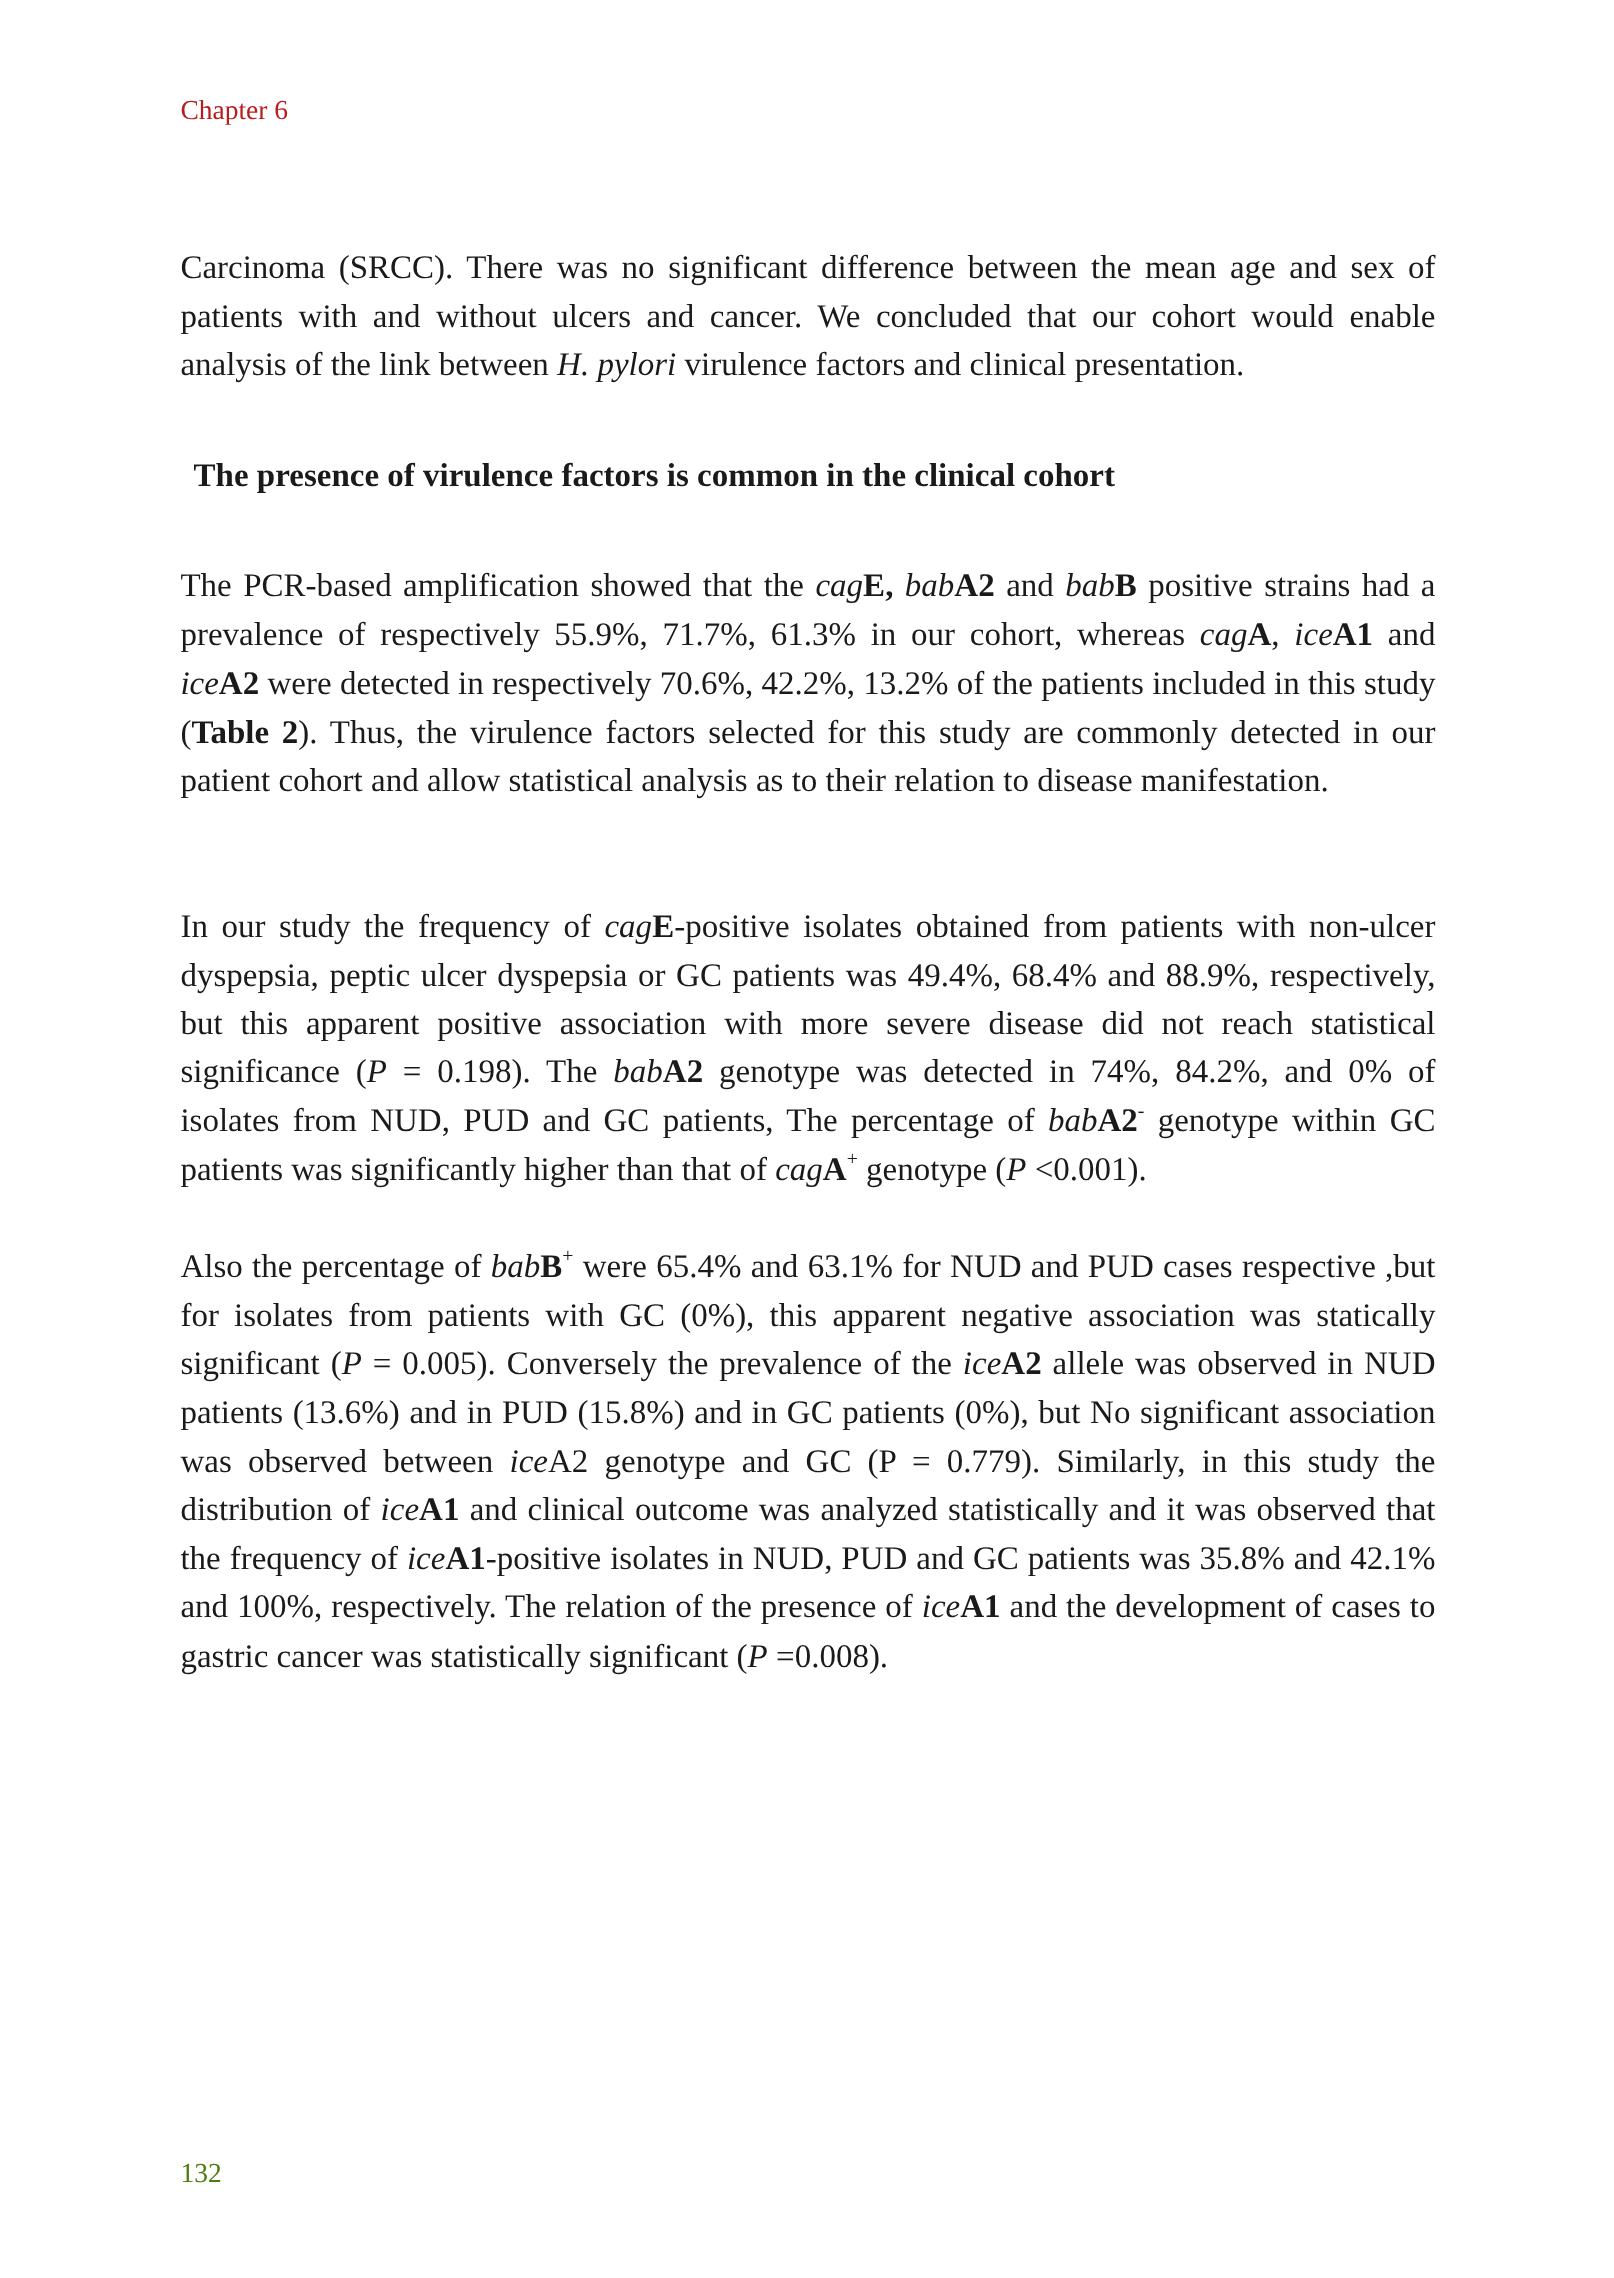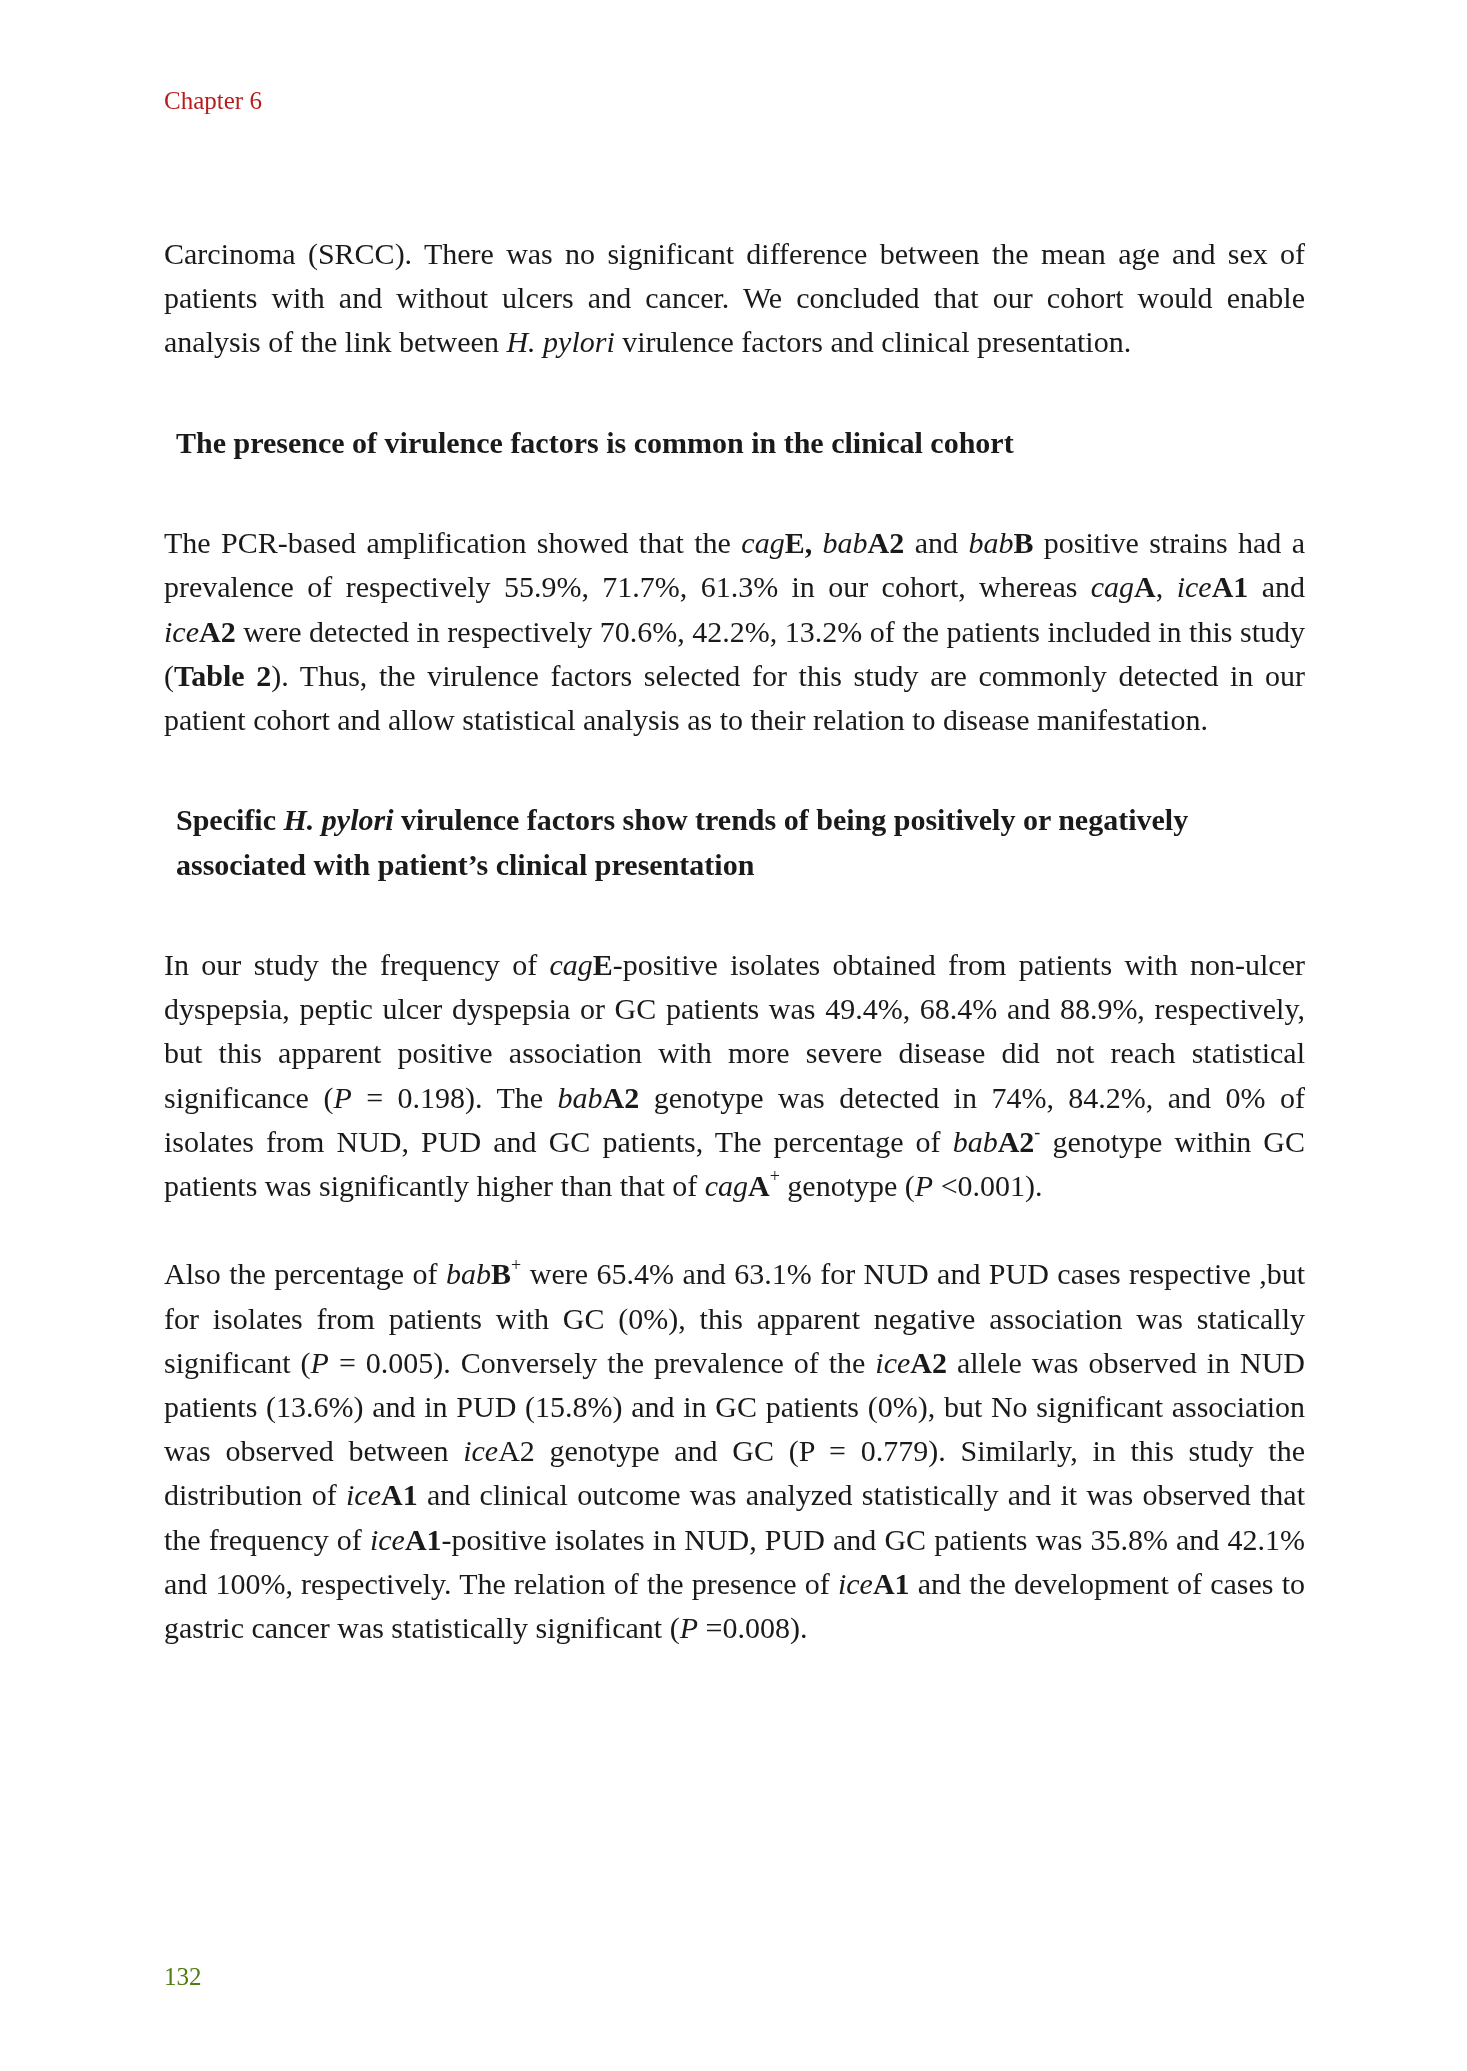"Carcinoma (SRCC). There was no" .body-text { top: 232px -> 222px }
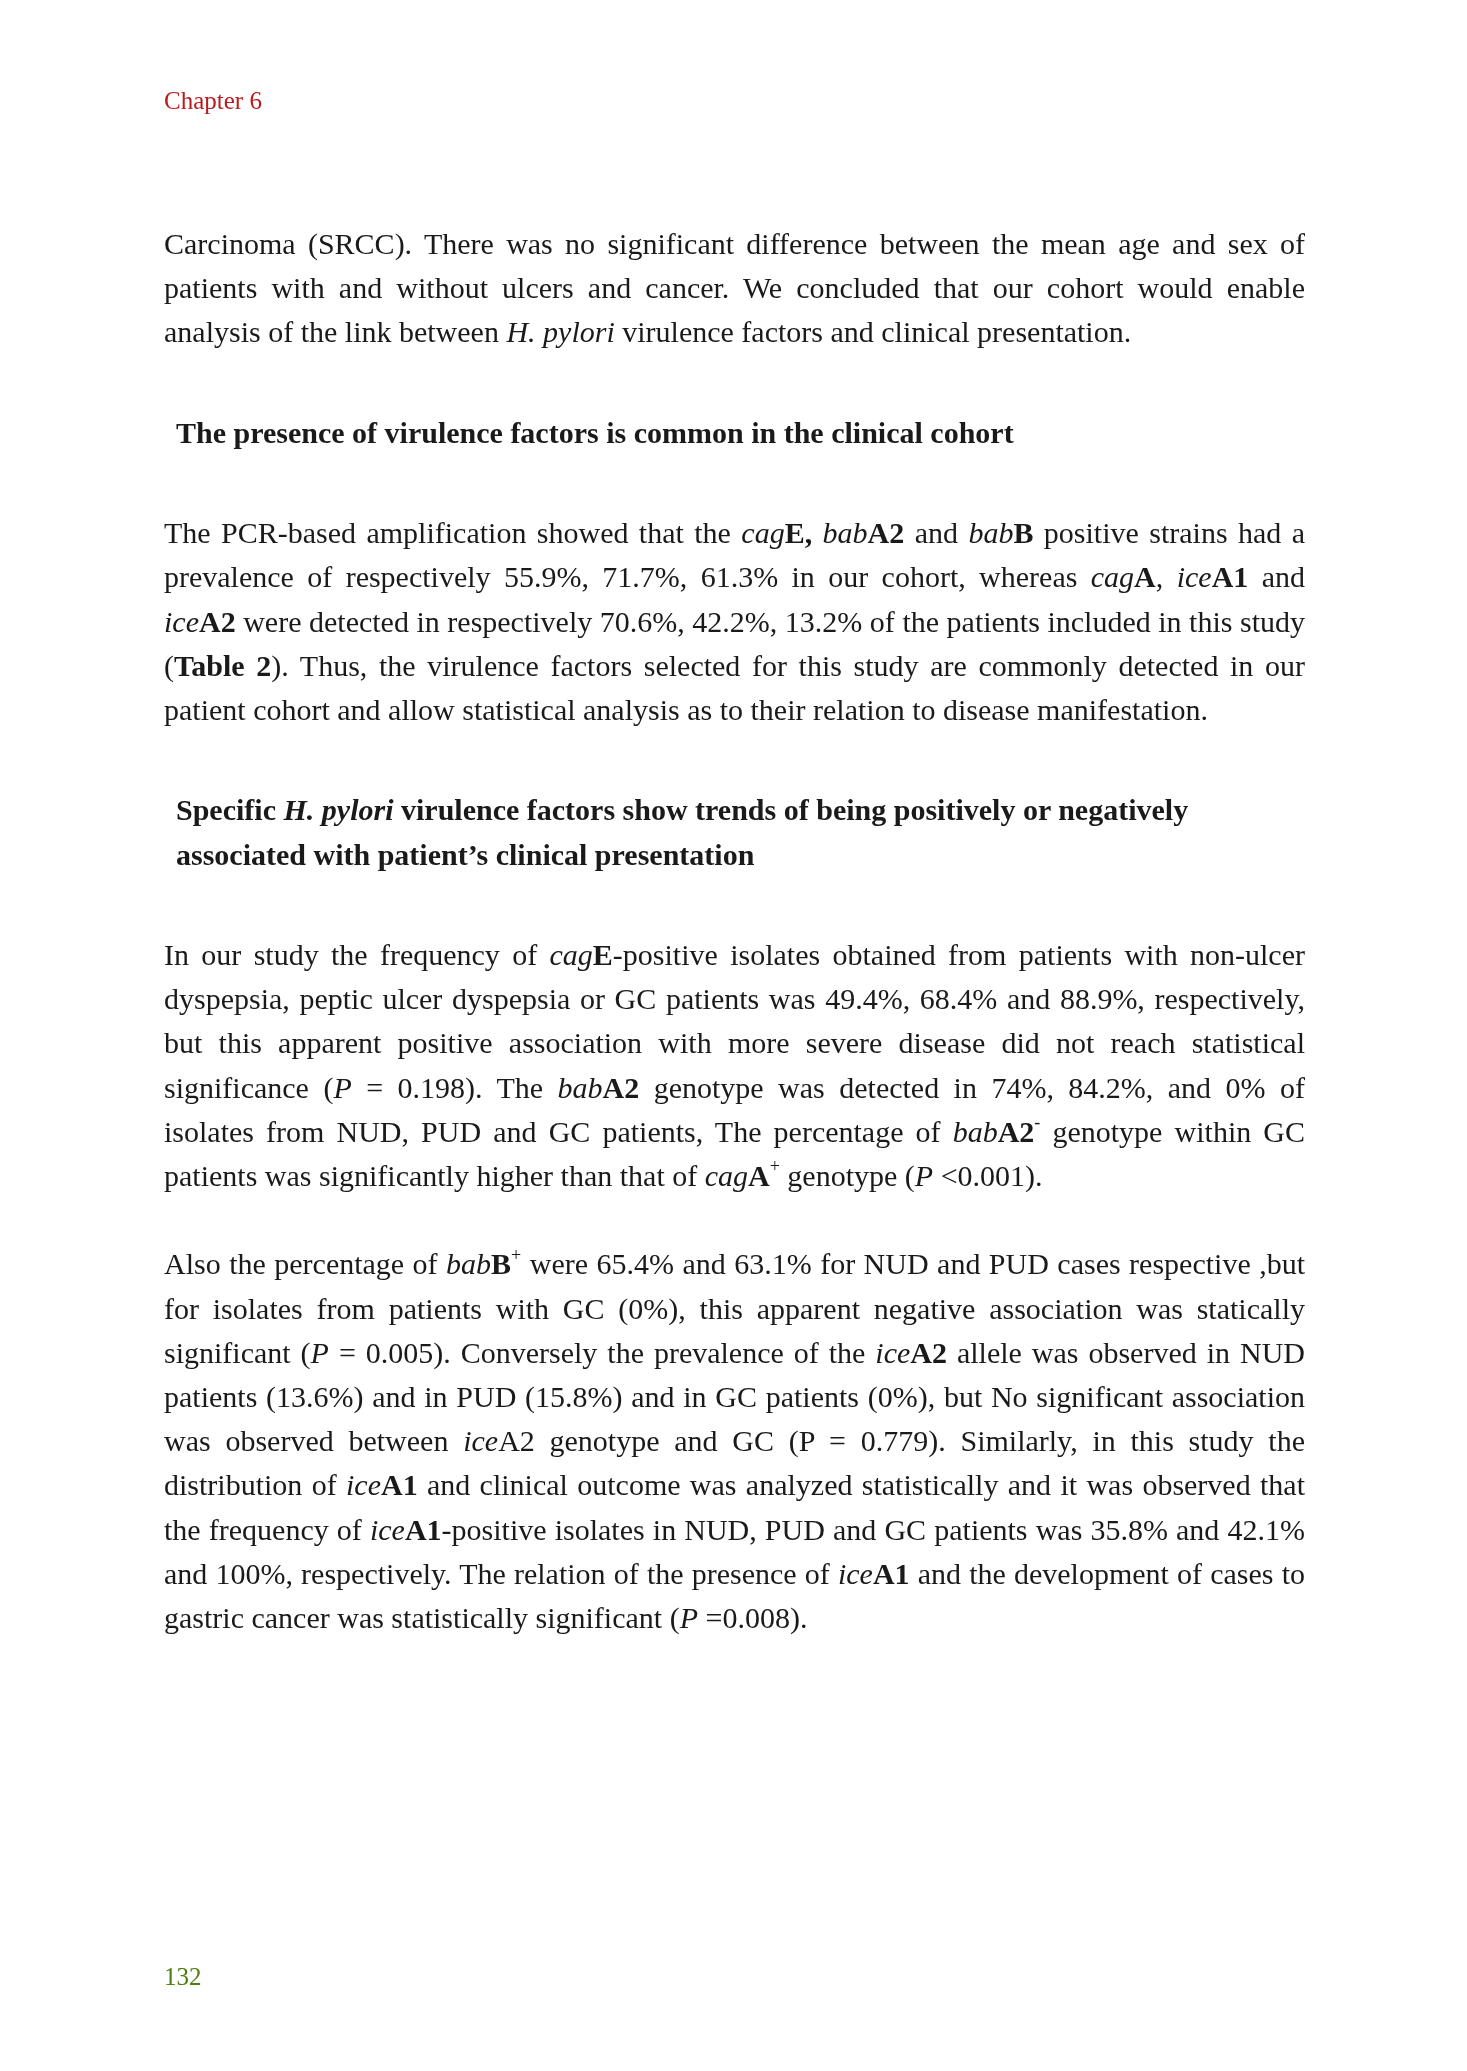"Specific H. pylori virulence factors" h2.heading { html: <h2><span>Specific </span><span>H. pylori</span><span> virulence factors show trends of being positively or negatively associated with patient’s clinical presentation</span></h2> -> none }
